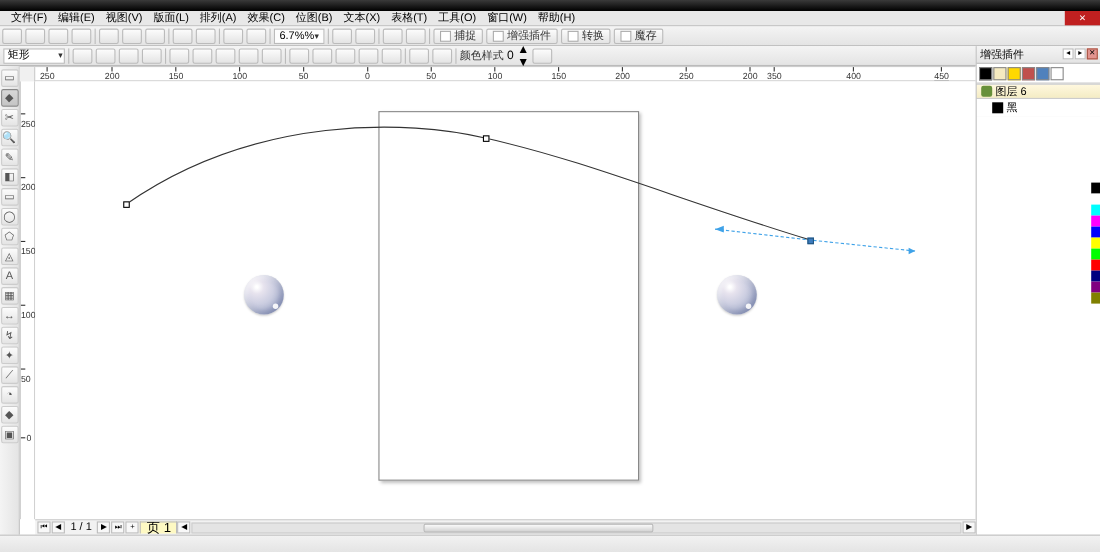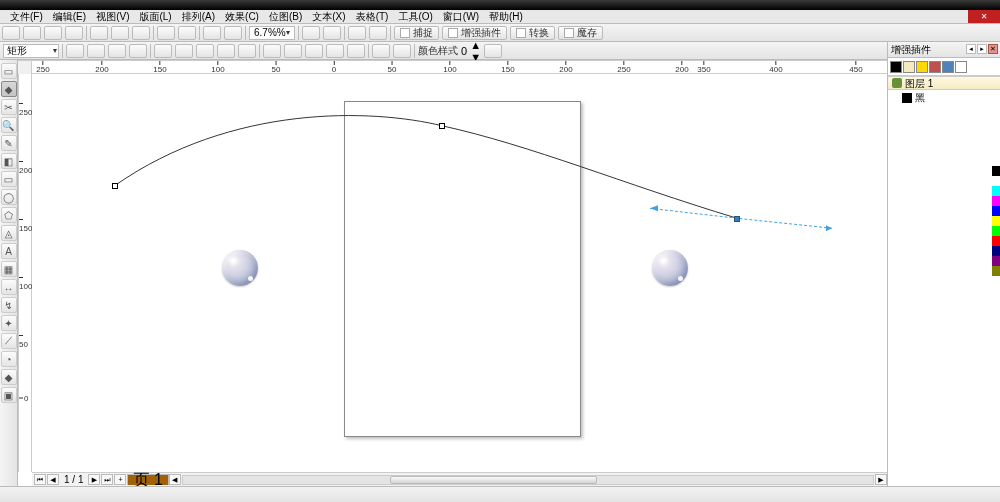"图层 1" span { text: 1 -> 6 }
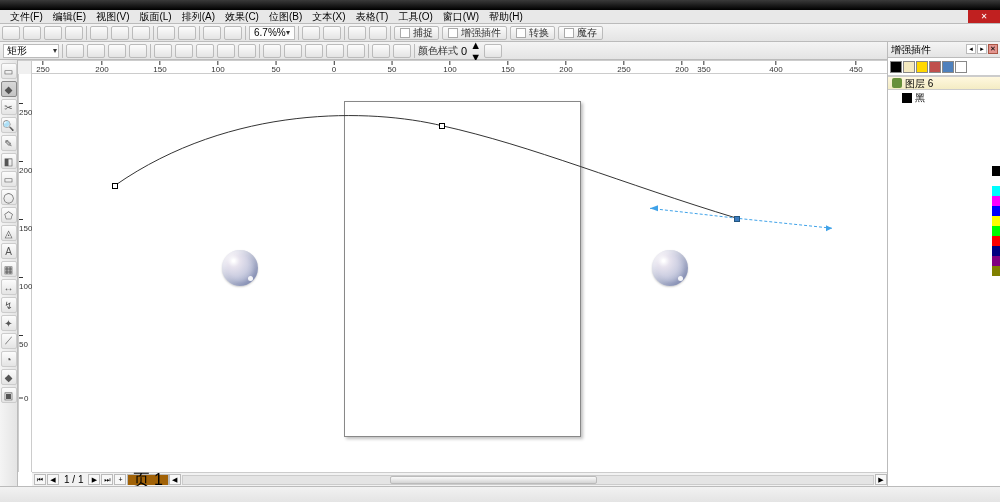"页 1" .hscroll .navtabs .ptab { background: #a16207 -> #fef9c3; font-size: 16px -> 12px }
